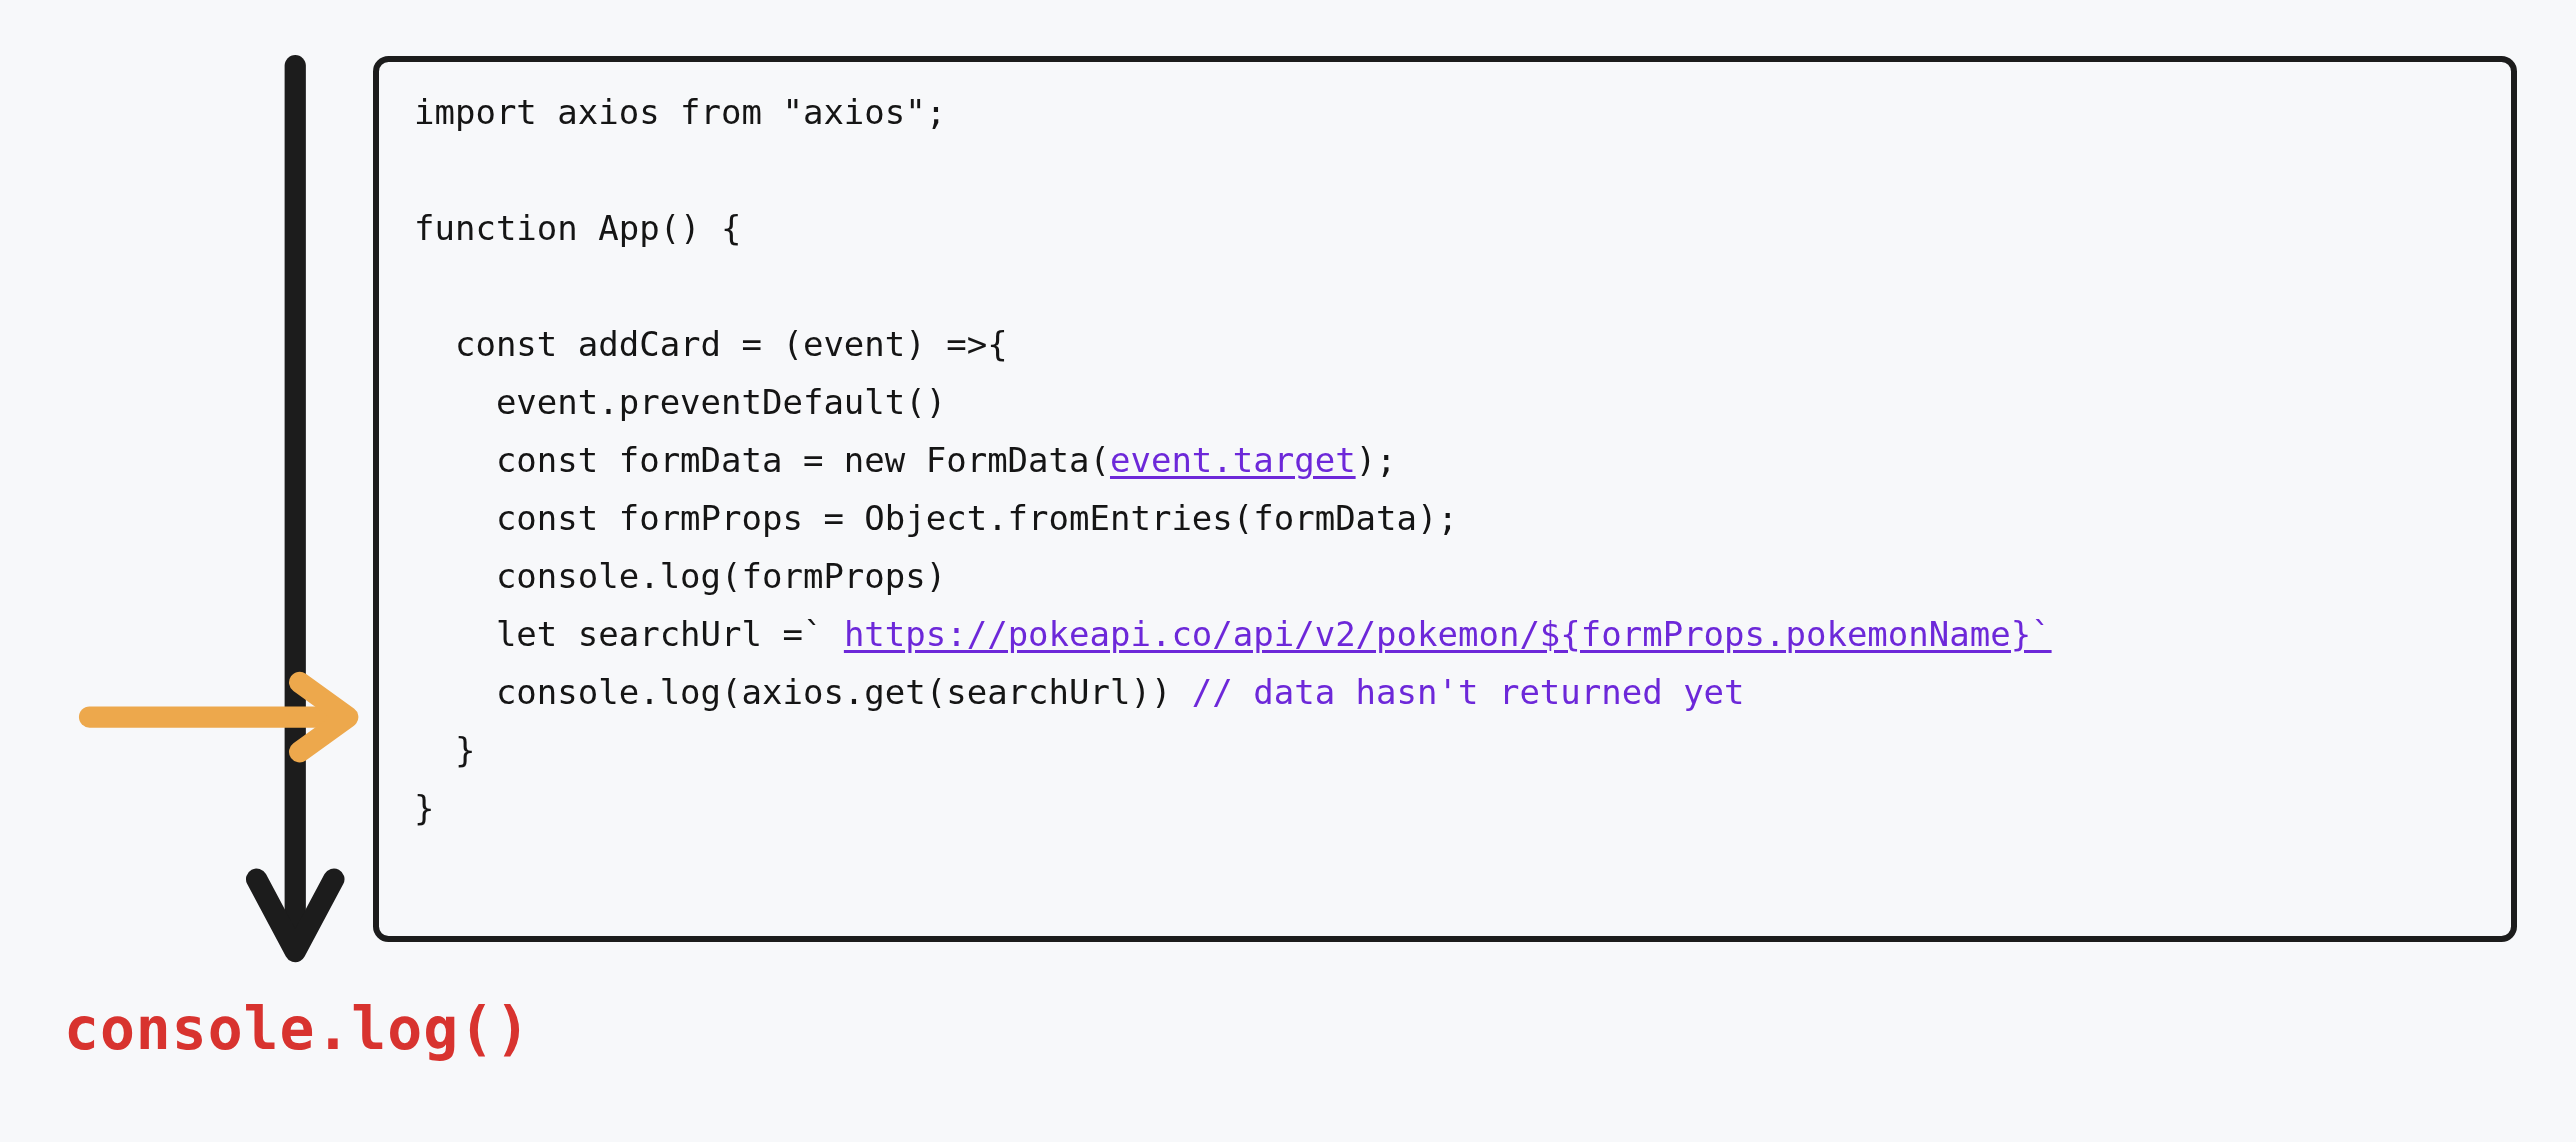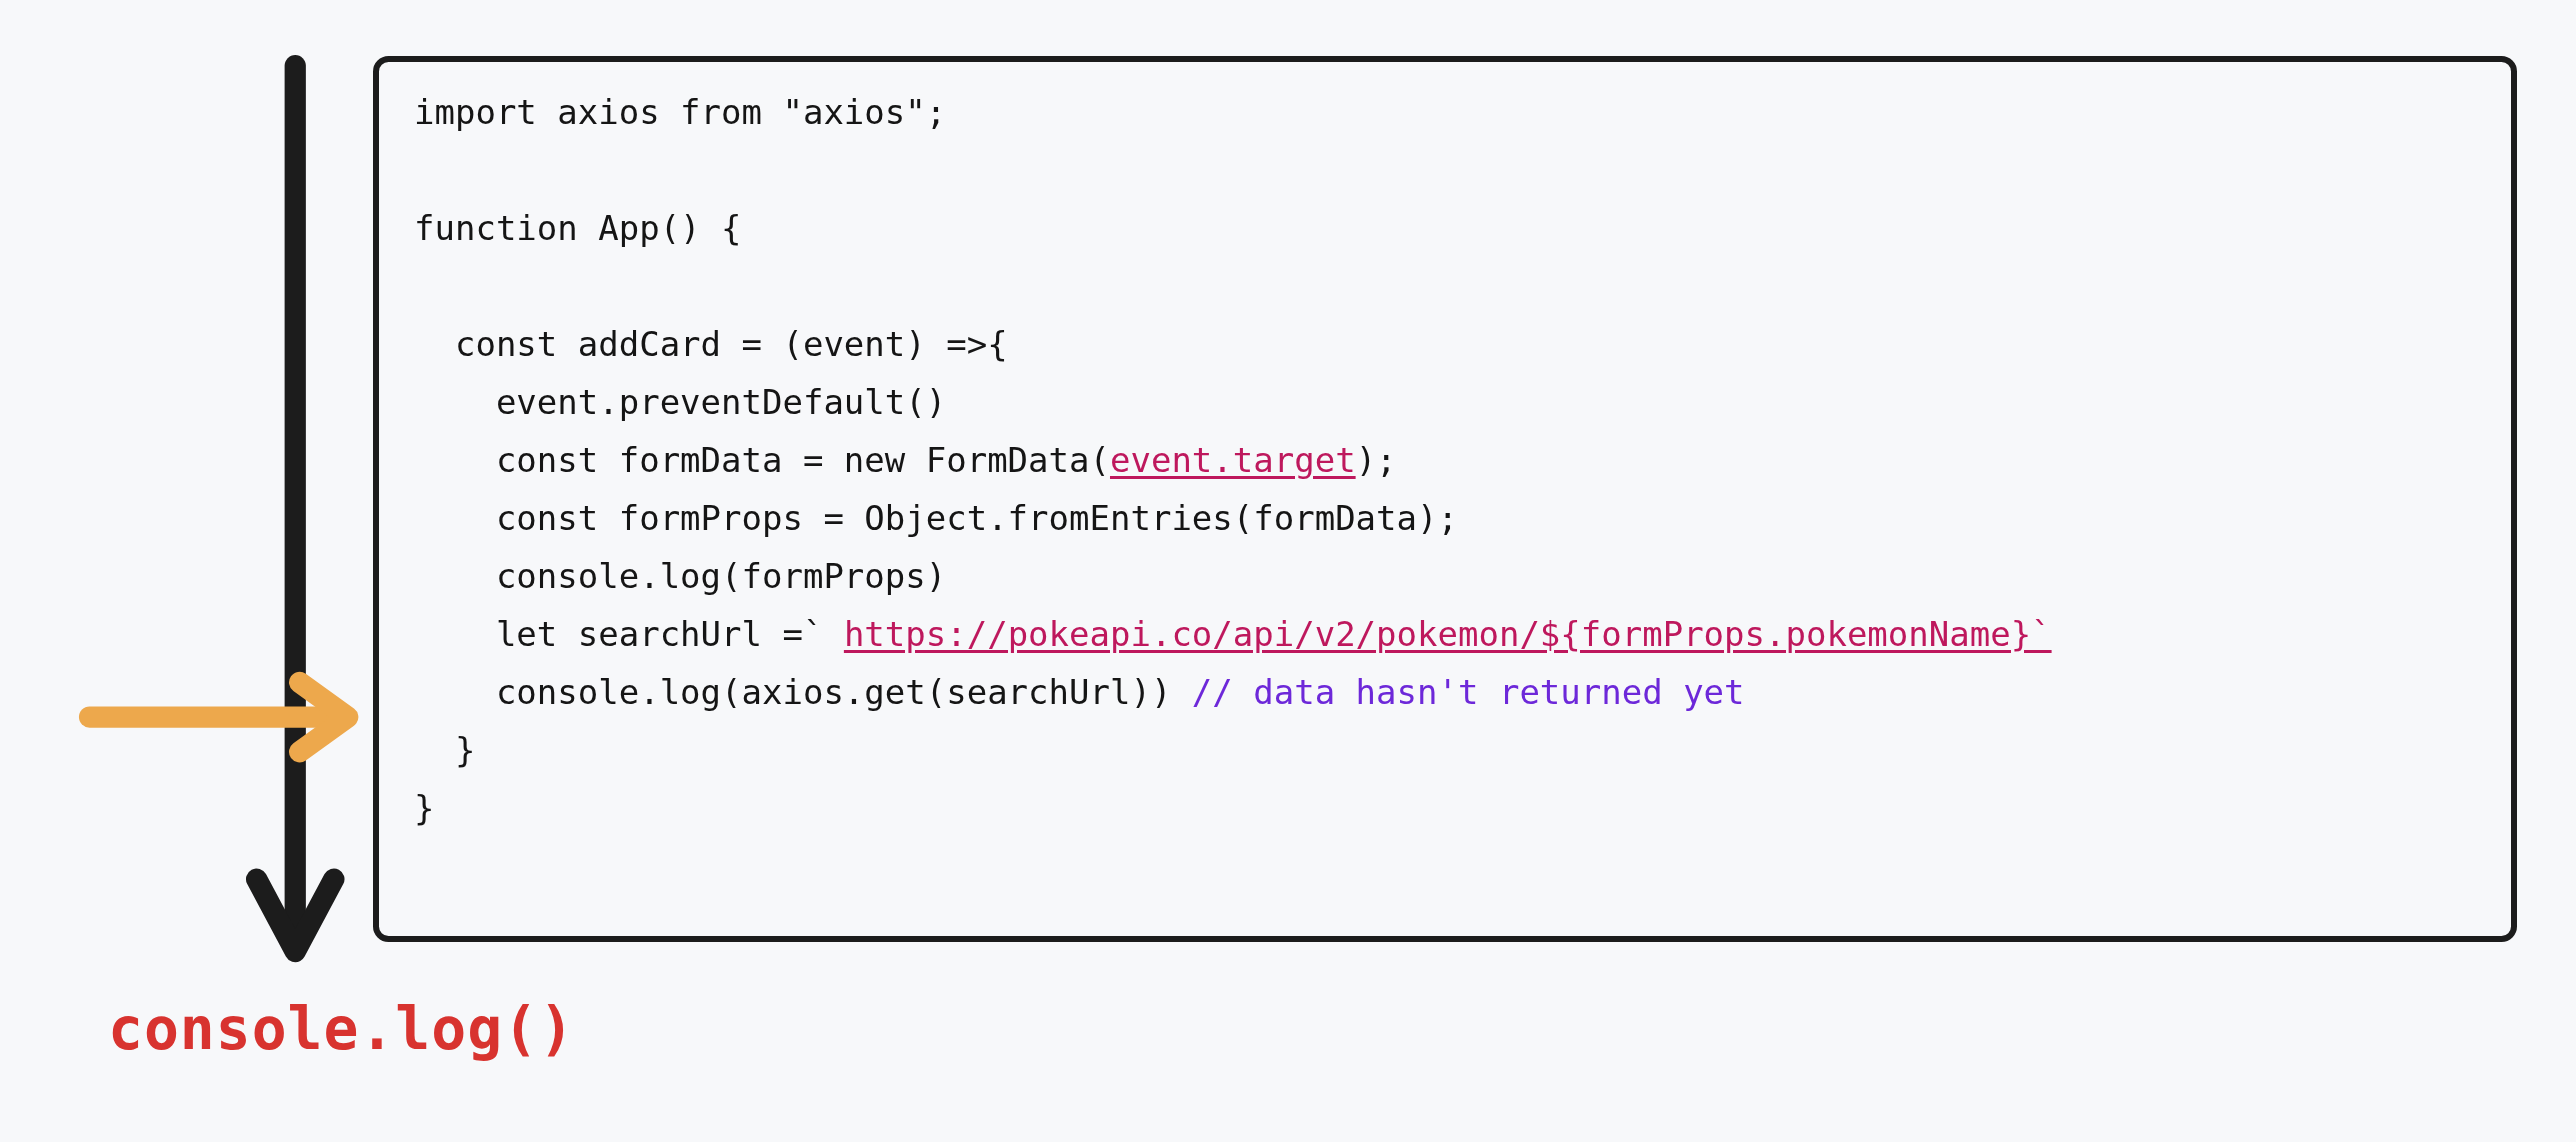"event.target" .tok-link { color: #be185d -> #6d28d9 }
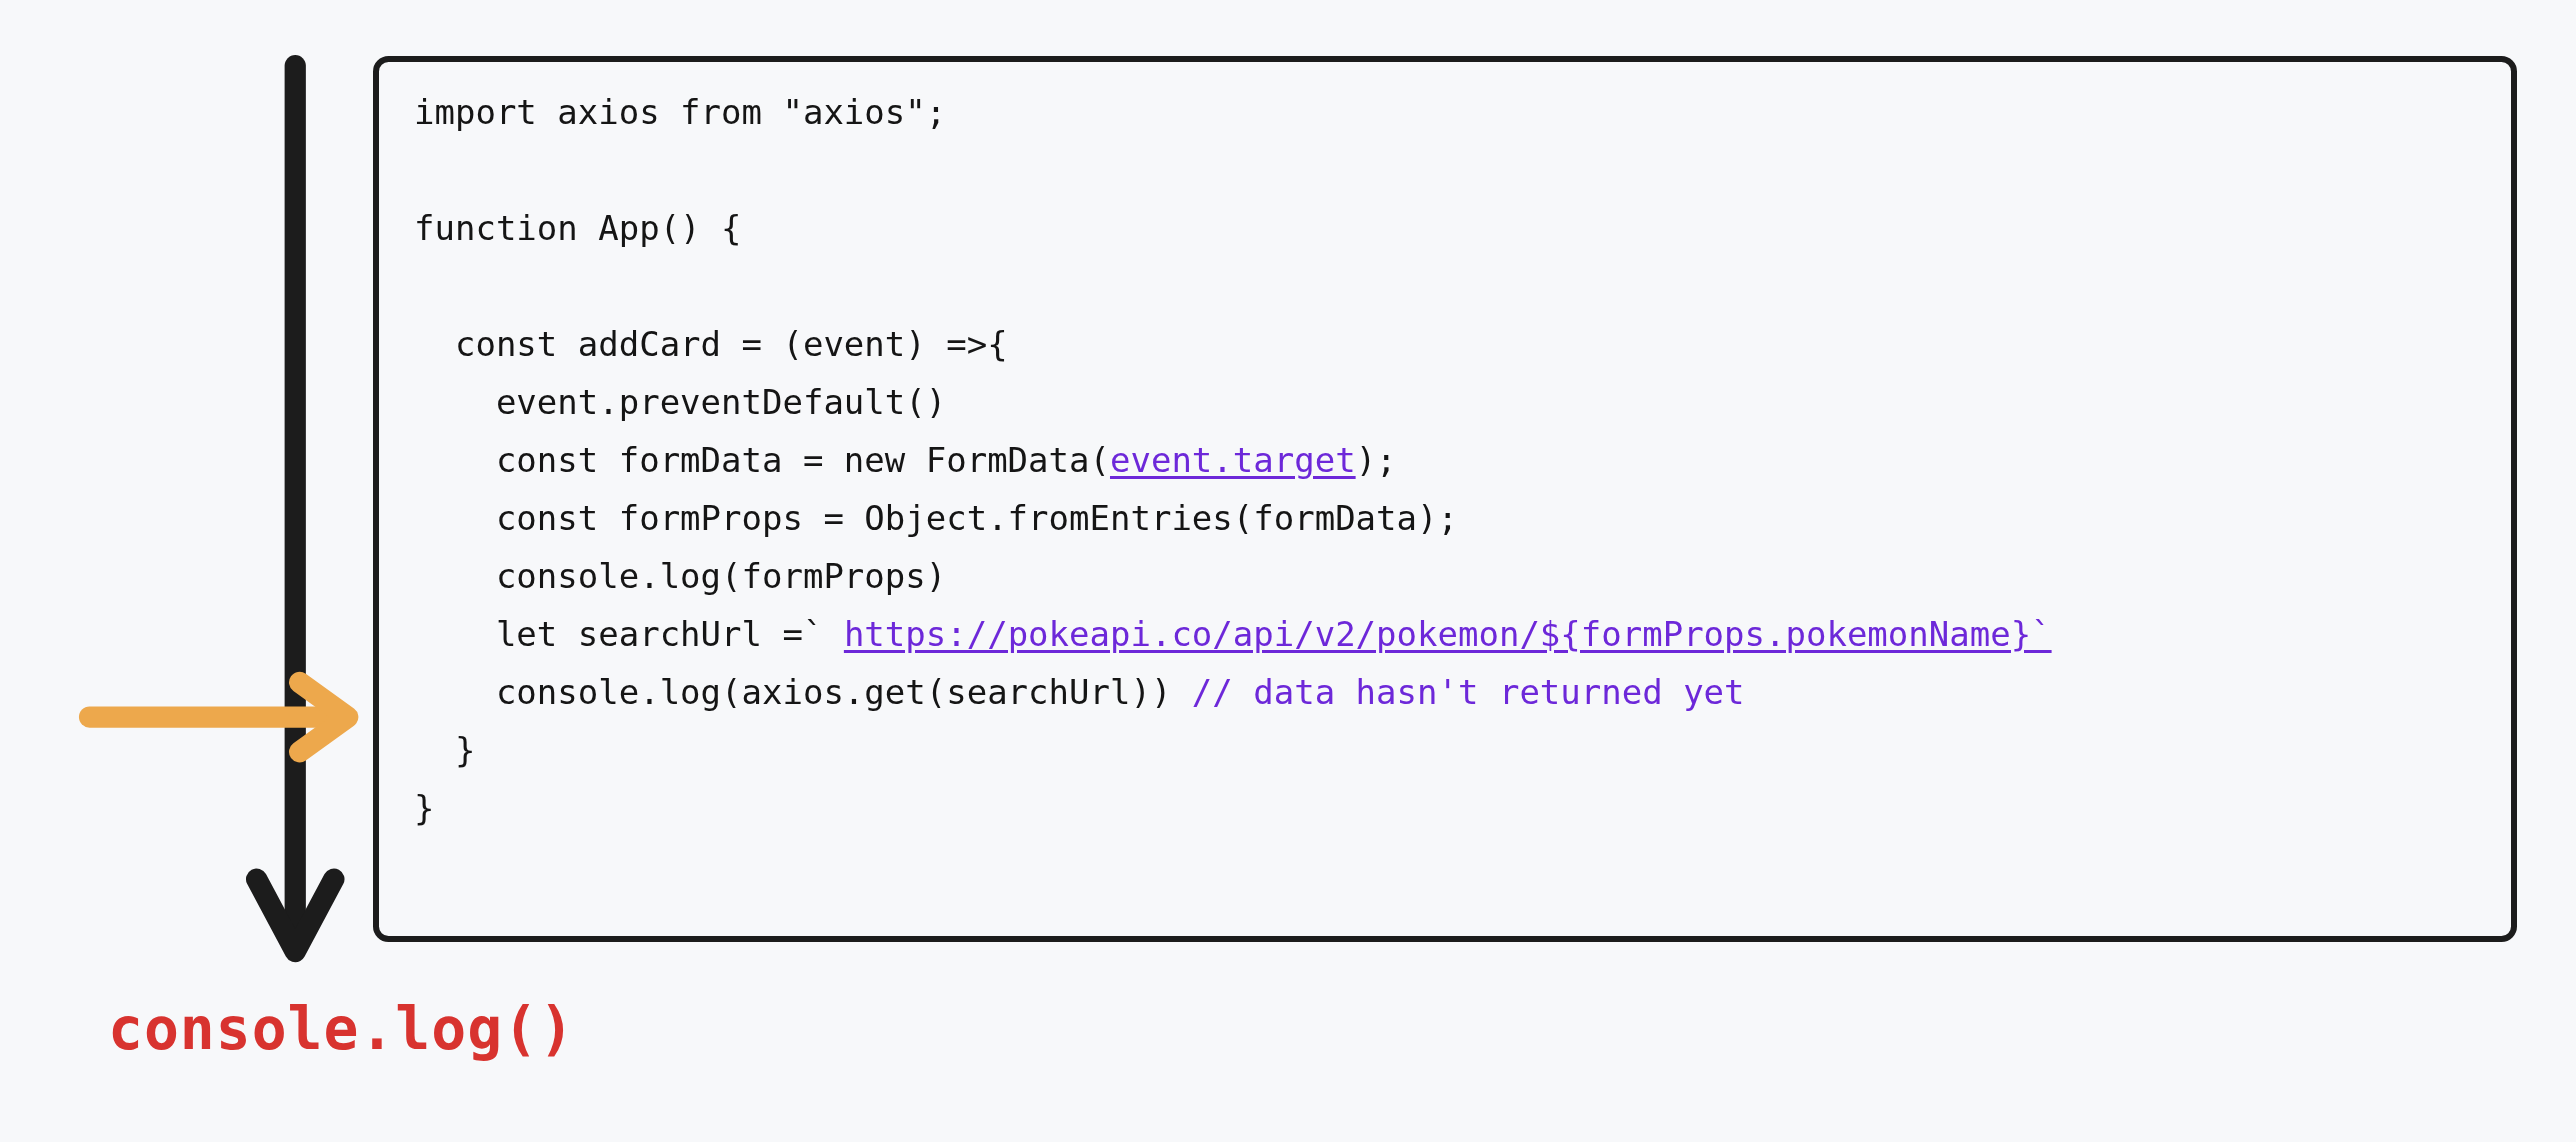"console.log()" .caption { margin-left: 44px -> none }
